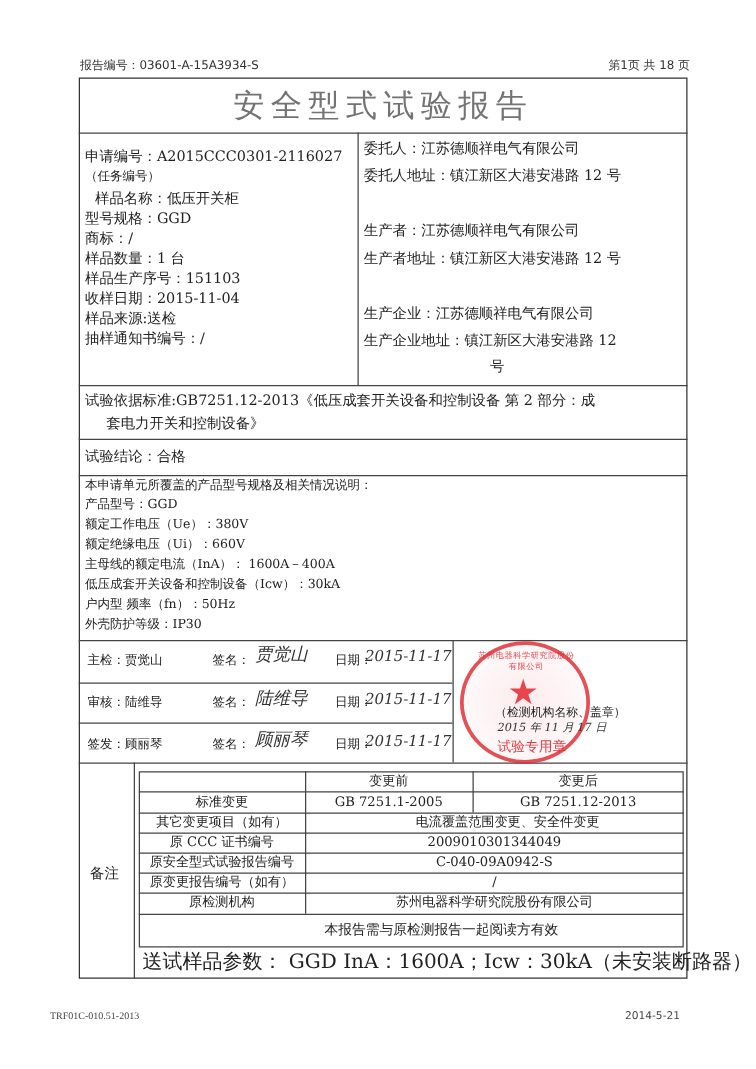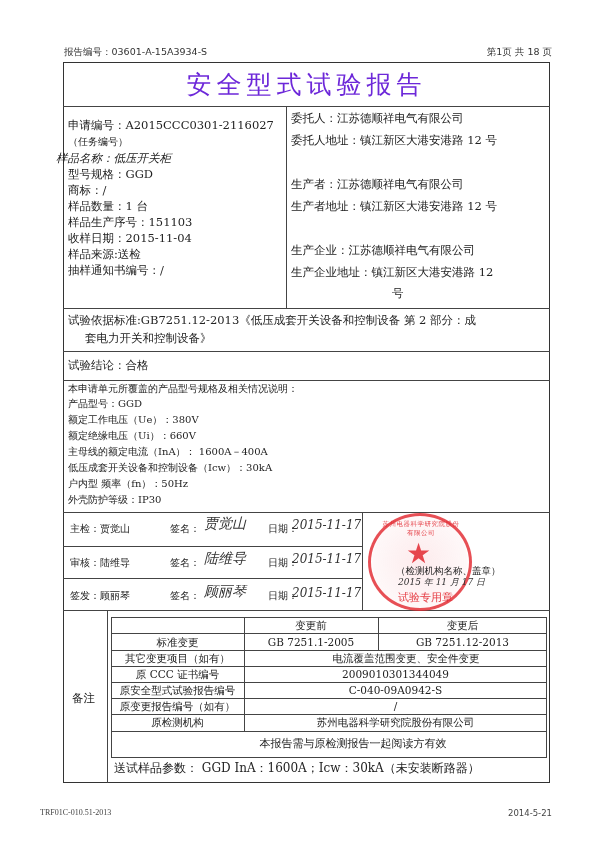"安全型式试验报告" .title { color: #6d28d9 -> #737373 }
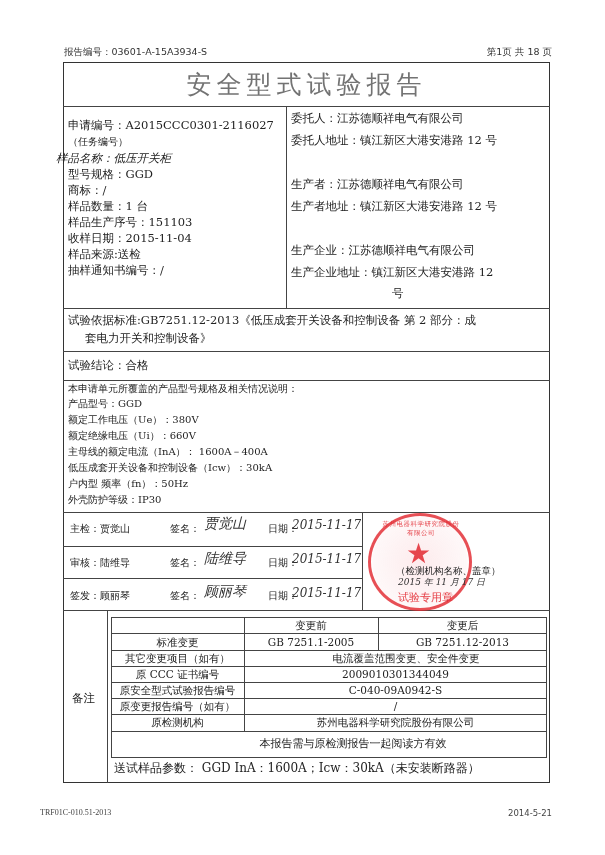"样品名称：低压开关柜" div.abs { font-style: italic -> none; left: 56px -> 76px }
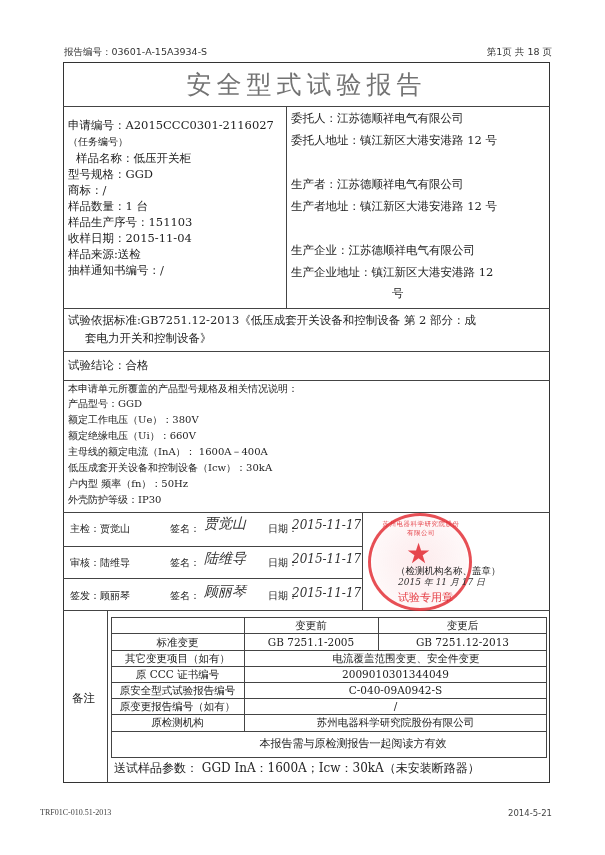"送试样品参数： GGD InA：1600A；Icw：30kA（未安装断路器）" div.abs { font-size: 12px -> 16px }
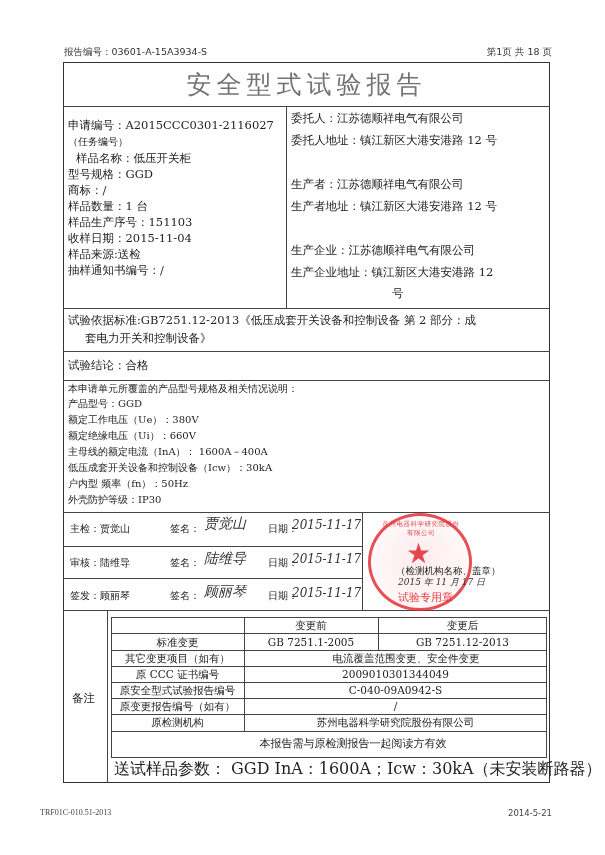"2014-5-21" .footer-right { text-align: right -> left }
